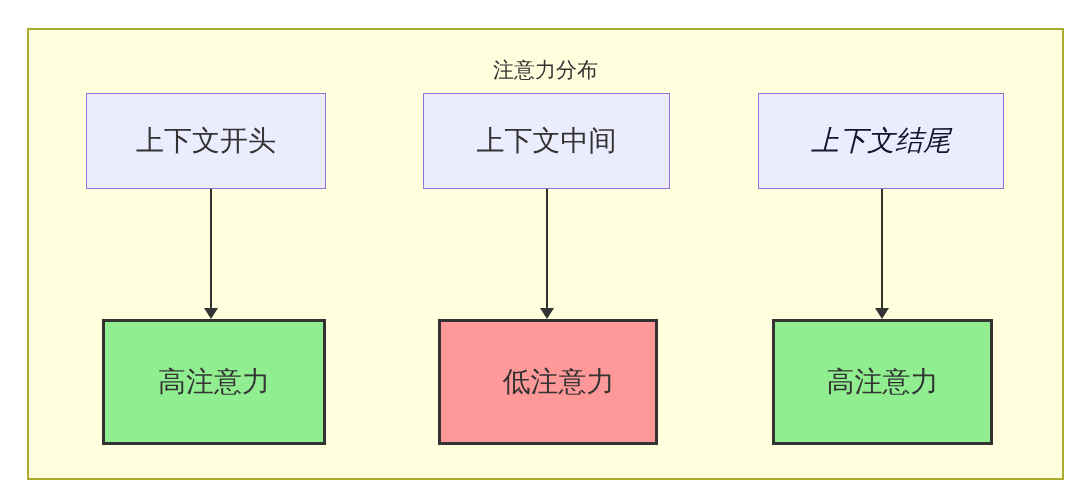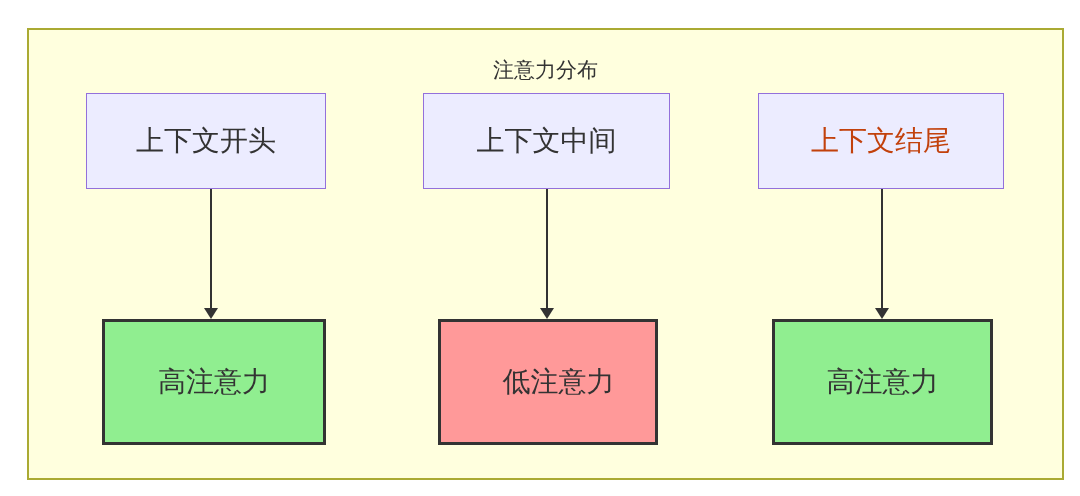"上下文结尾" div.node { color: #c2410c -> #0f172a; font-style: none -> italic }
